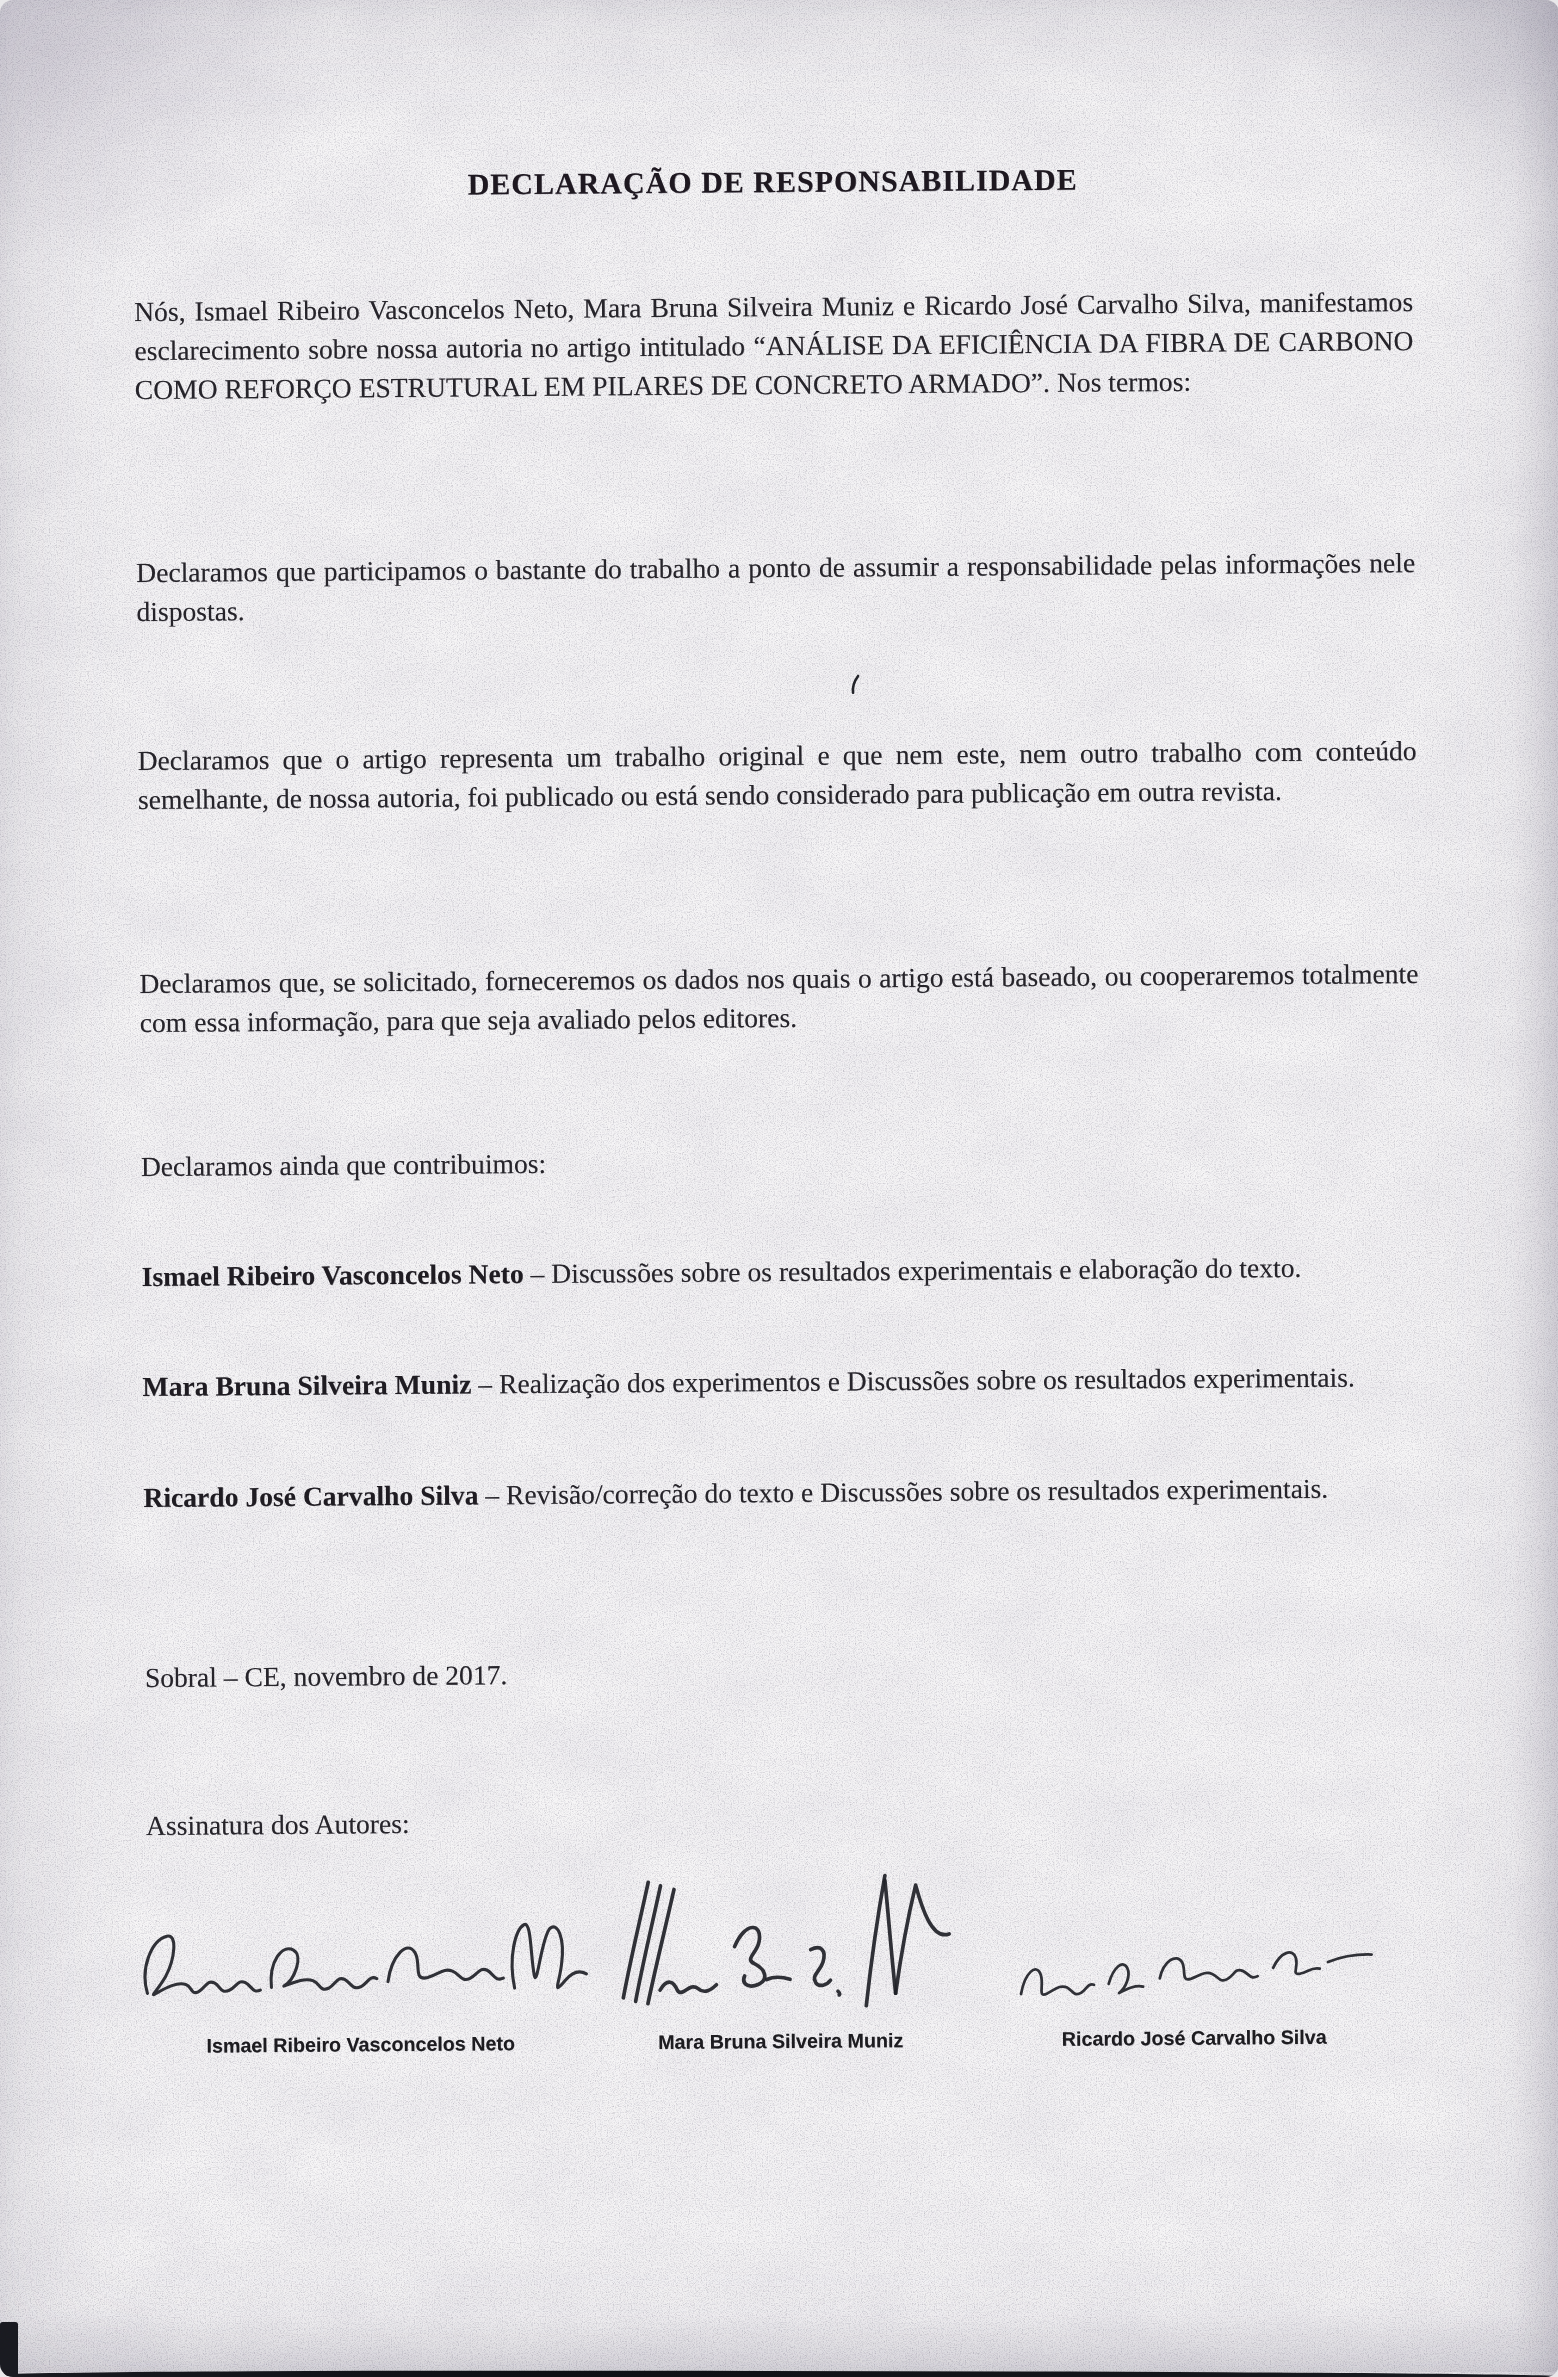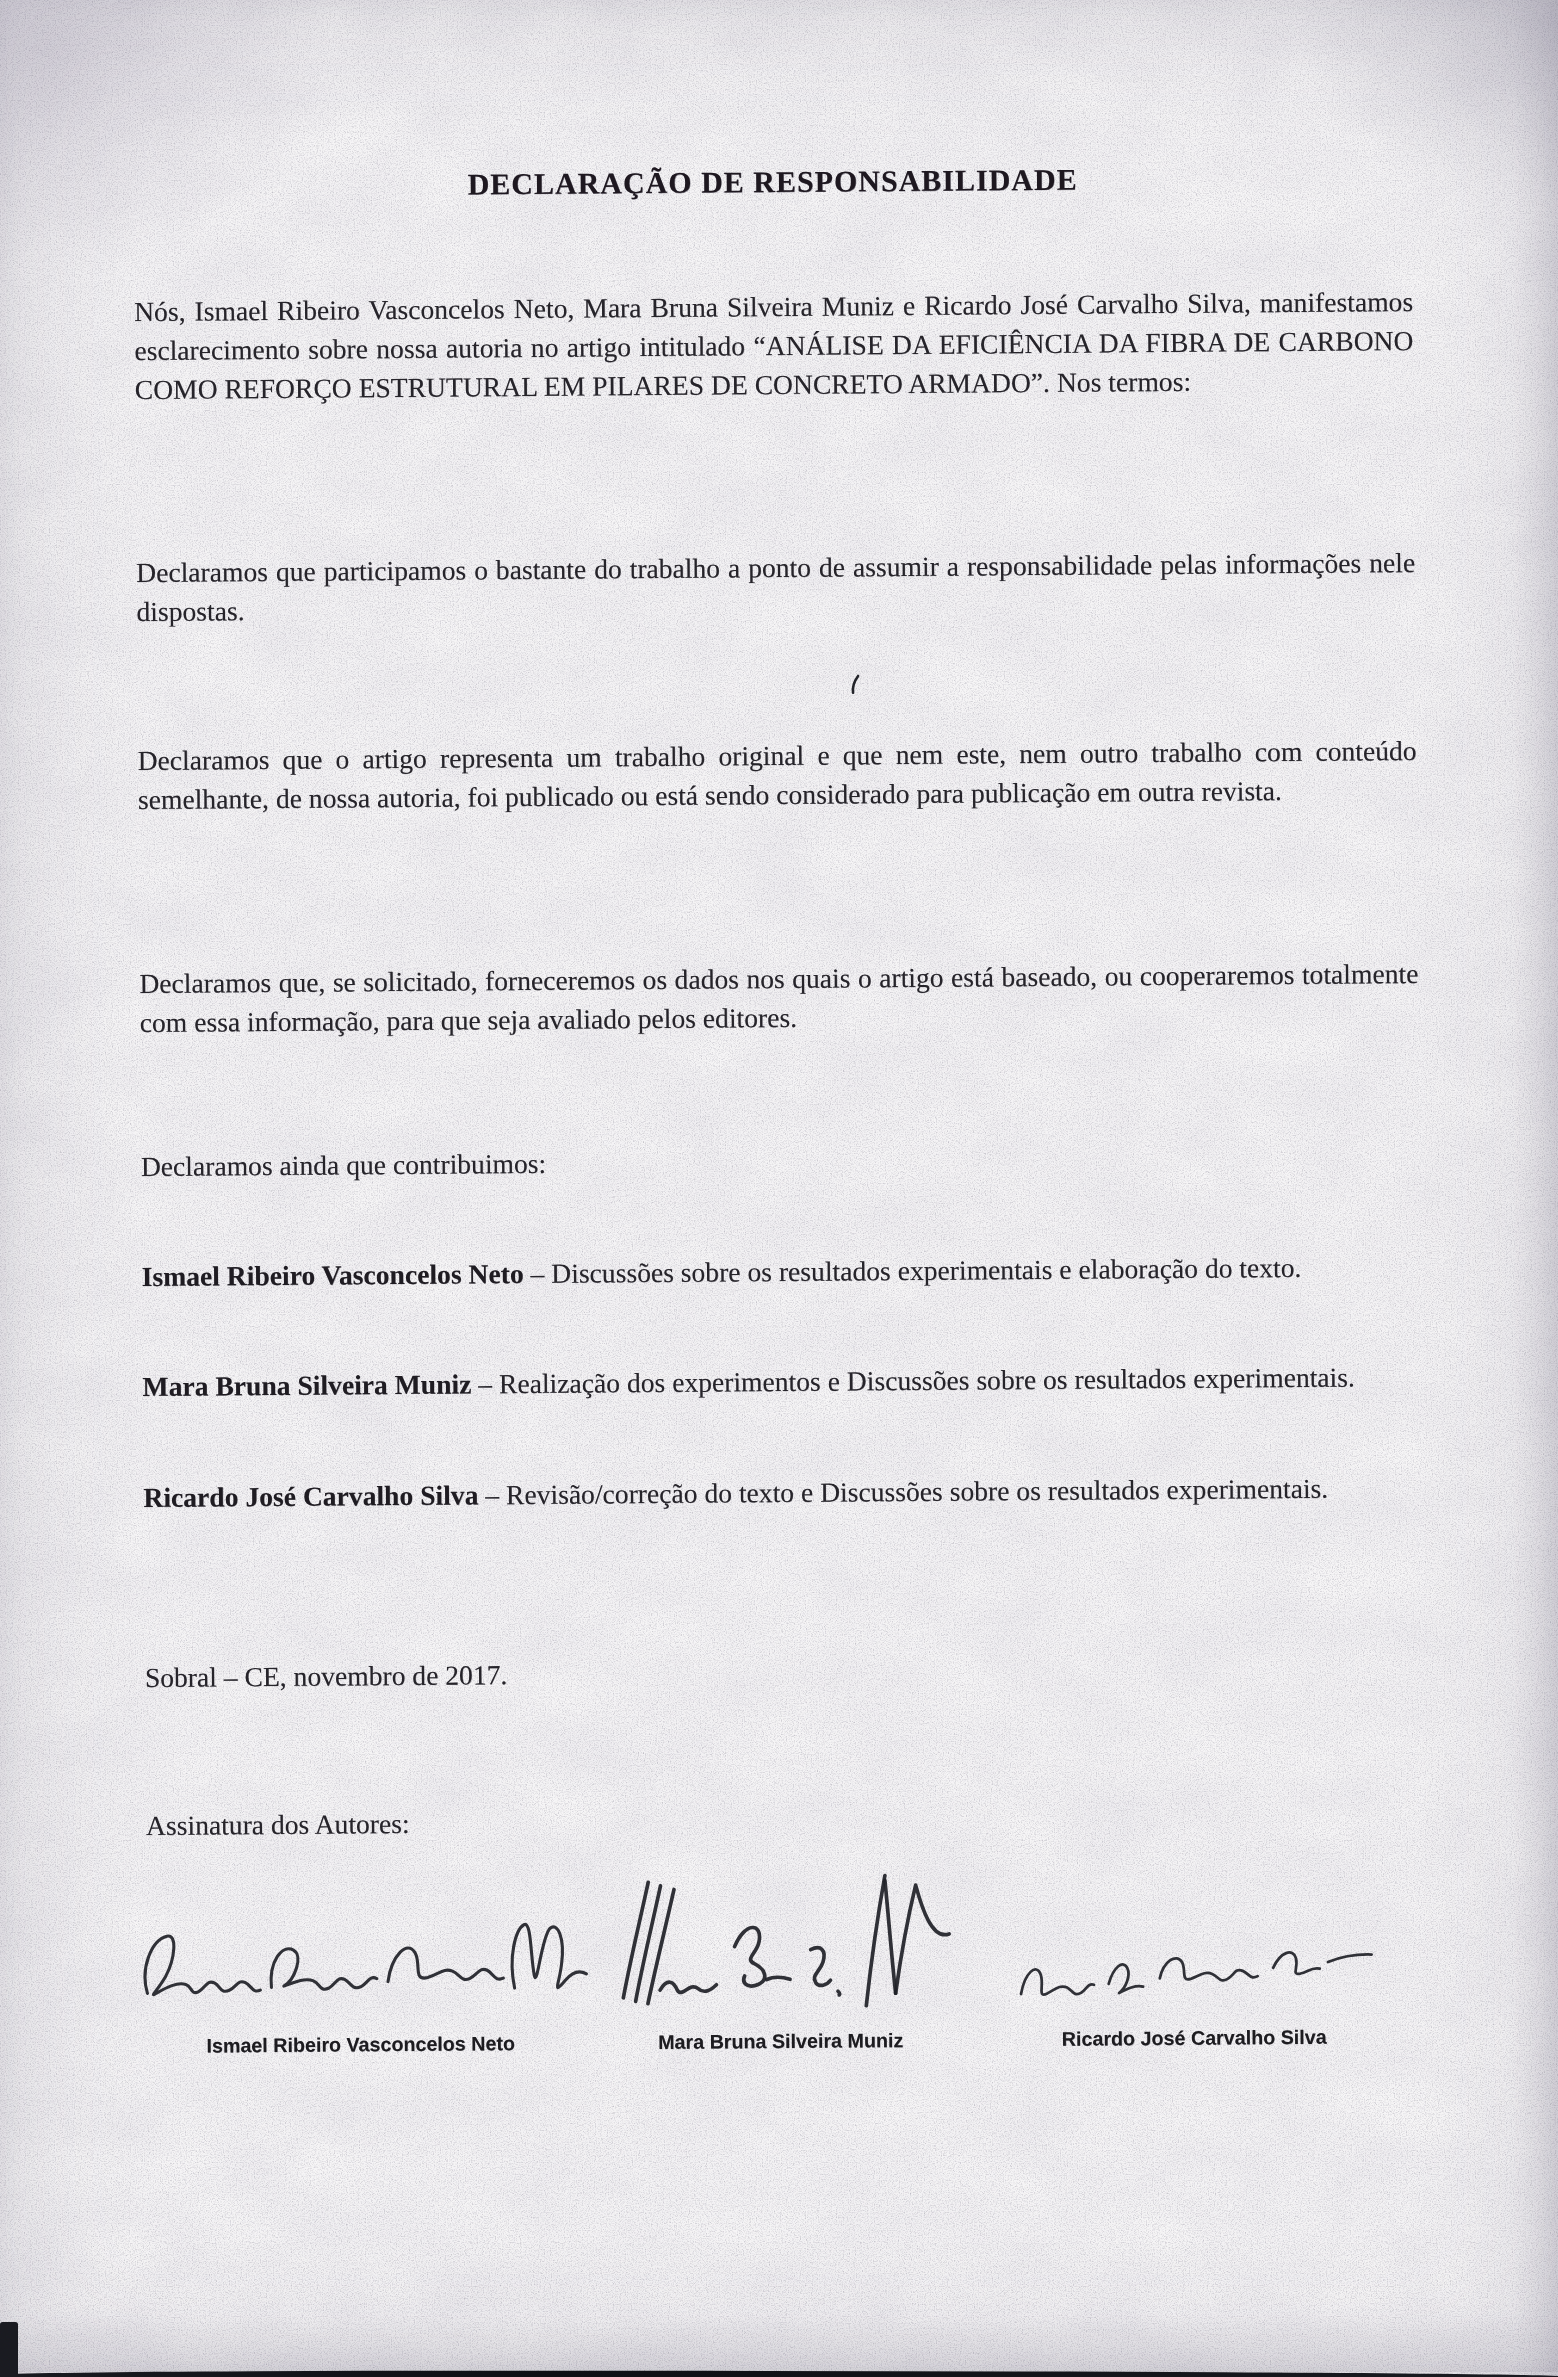"DECLARAÇÃO DE RESPONSABILIDADE" .sheet { border-radius: none -> 13px }
